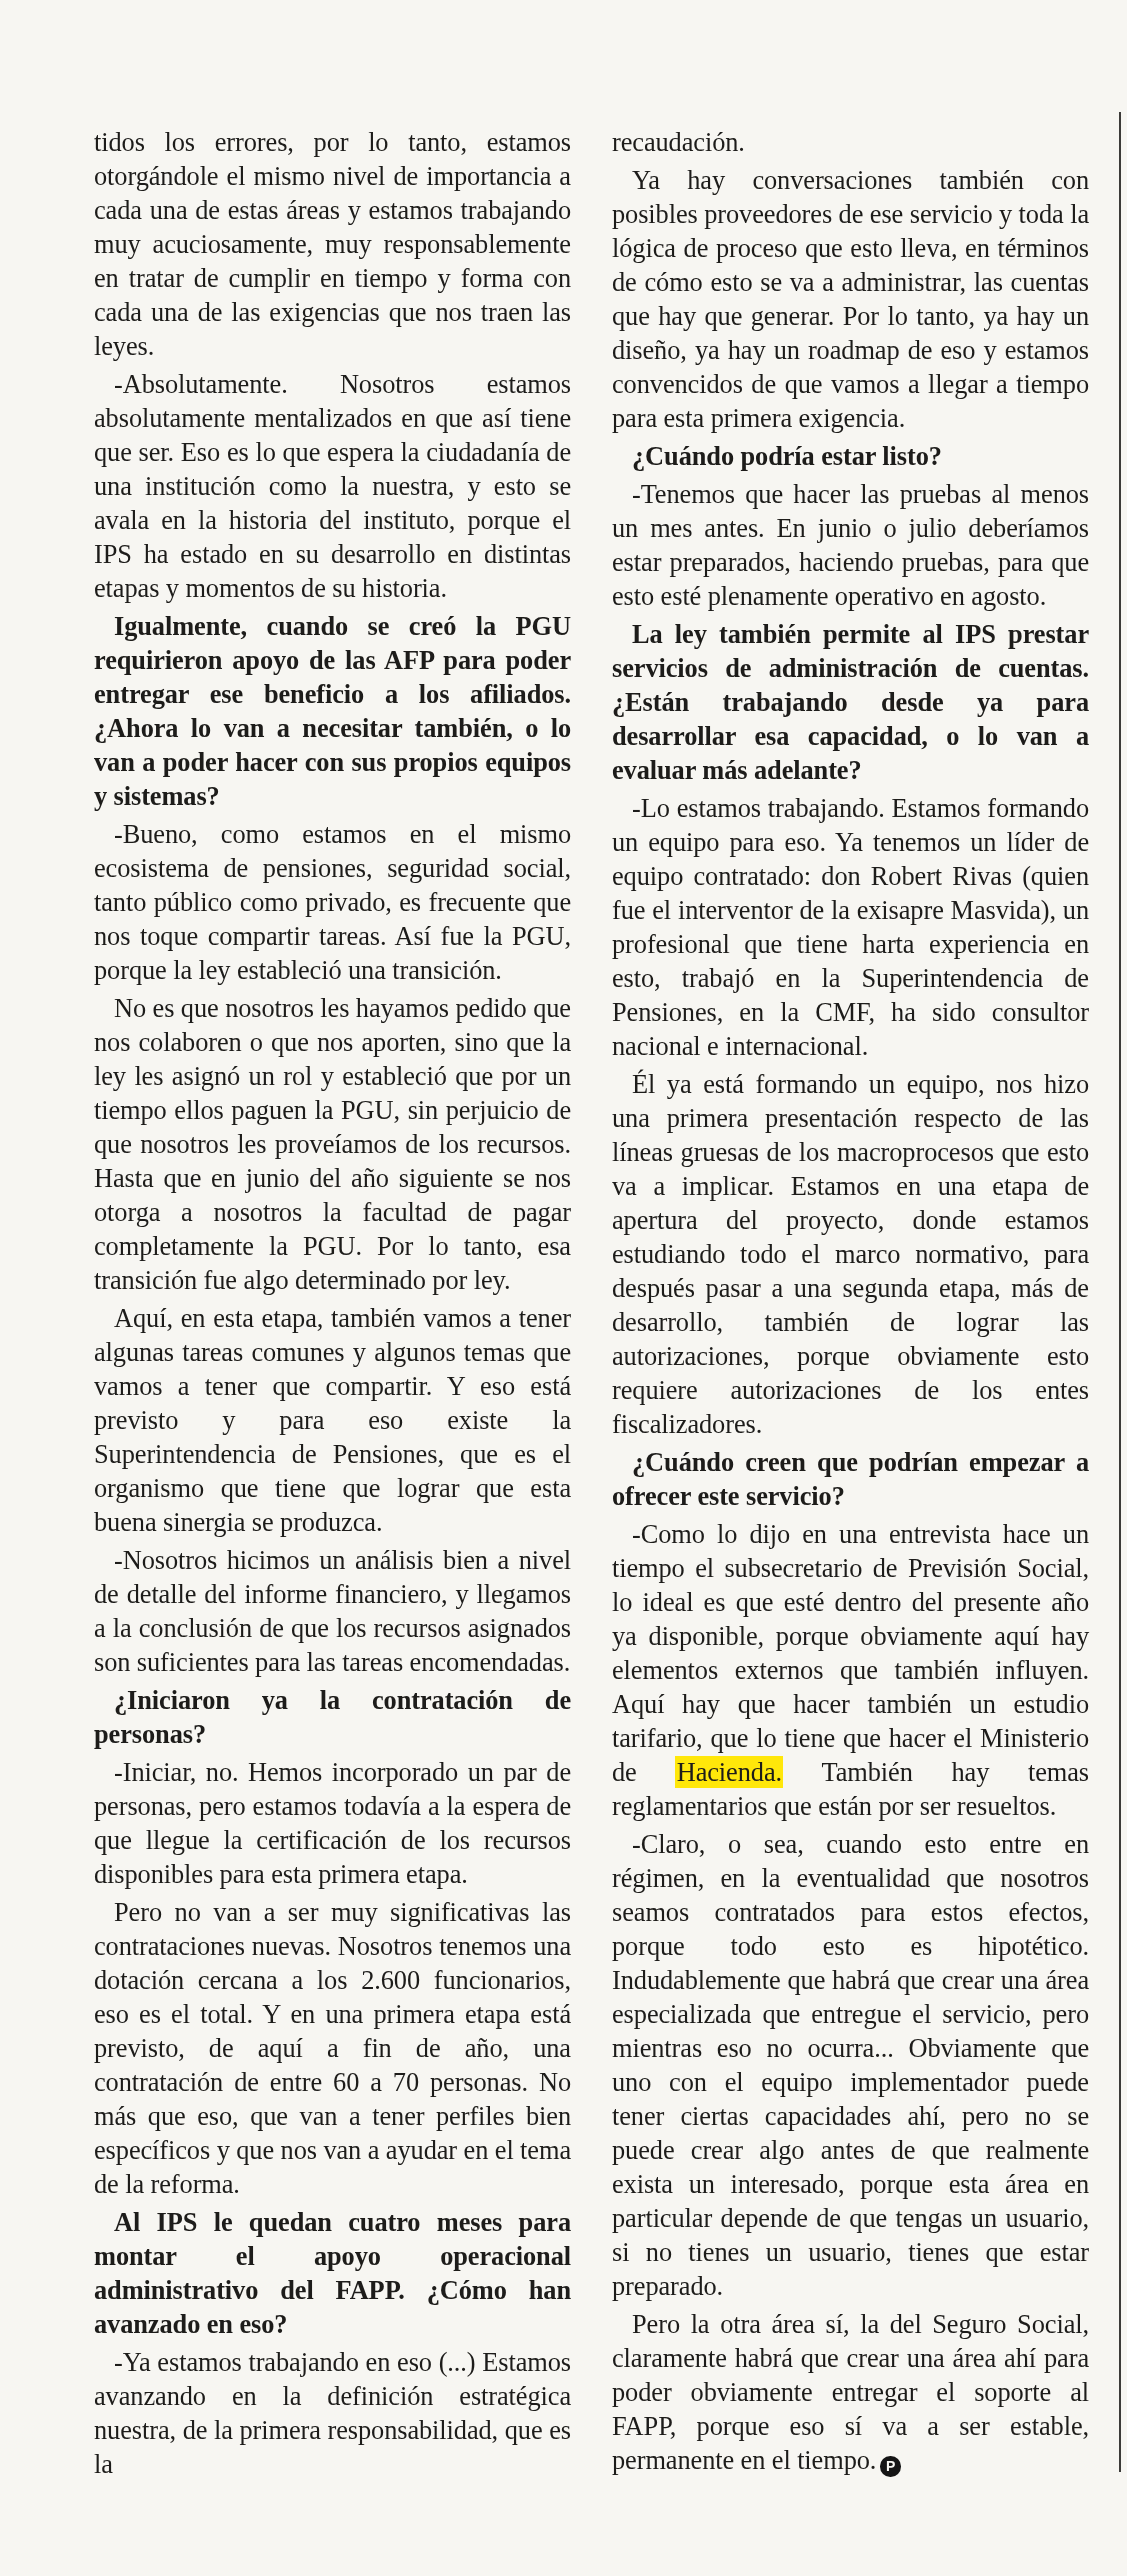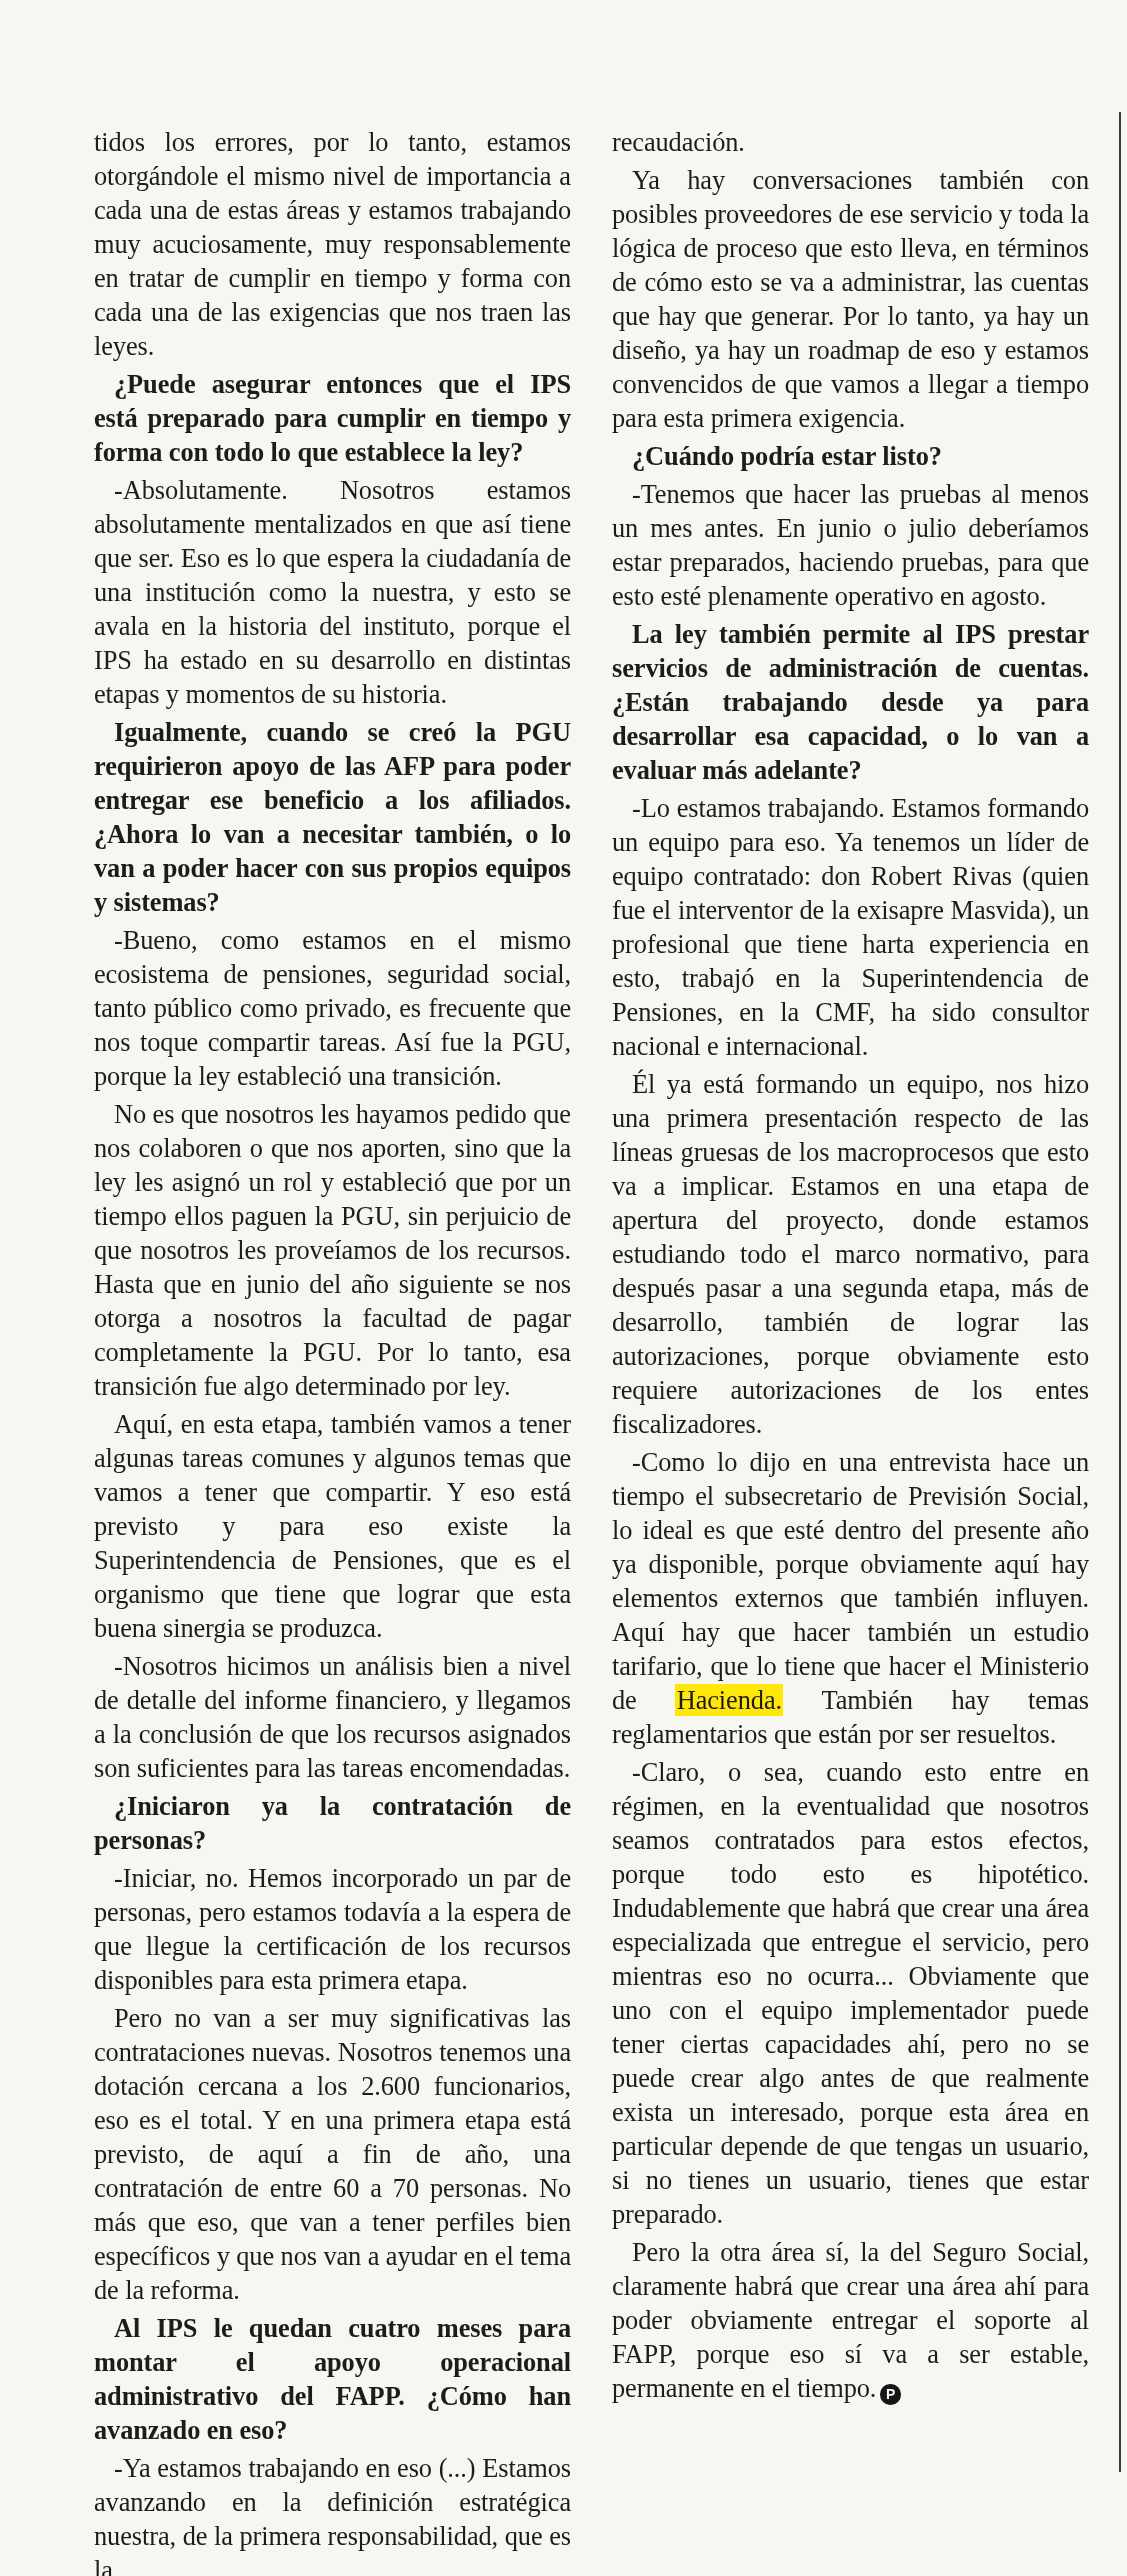"¿Puede asegurar entonces que el" p.para { html: <p><span>¿Puede asegurar entonces que el IPS está preparado para cumplir en tiempo y forma con todo lo que establece la ley?</span></p> -> none }
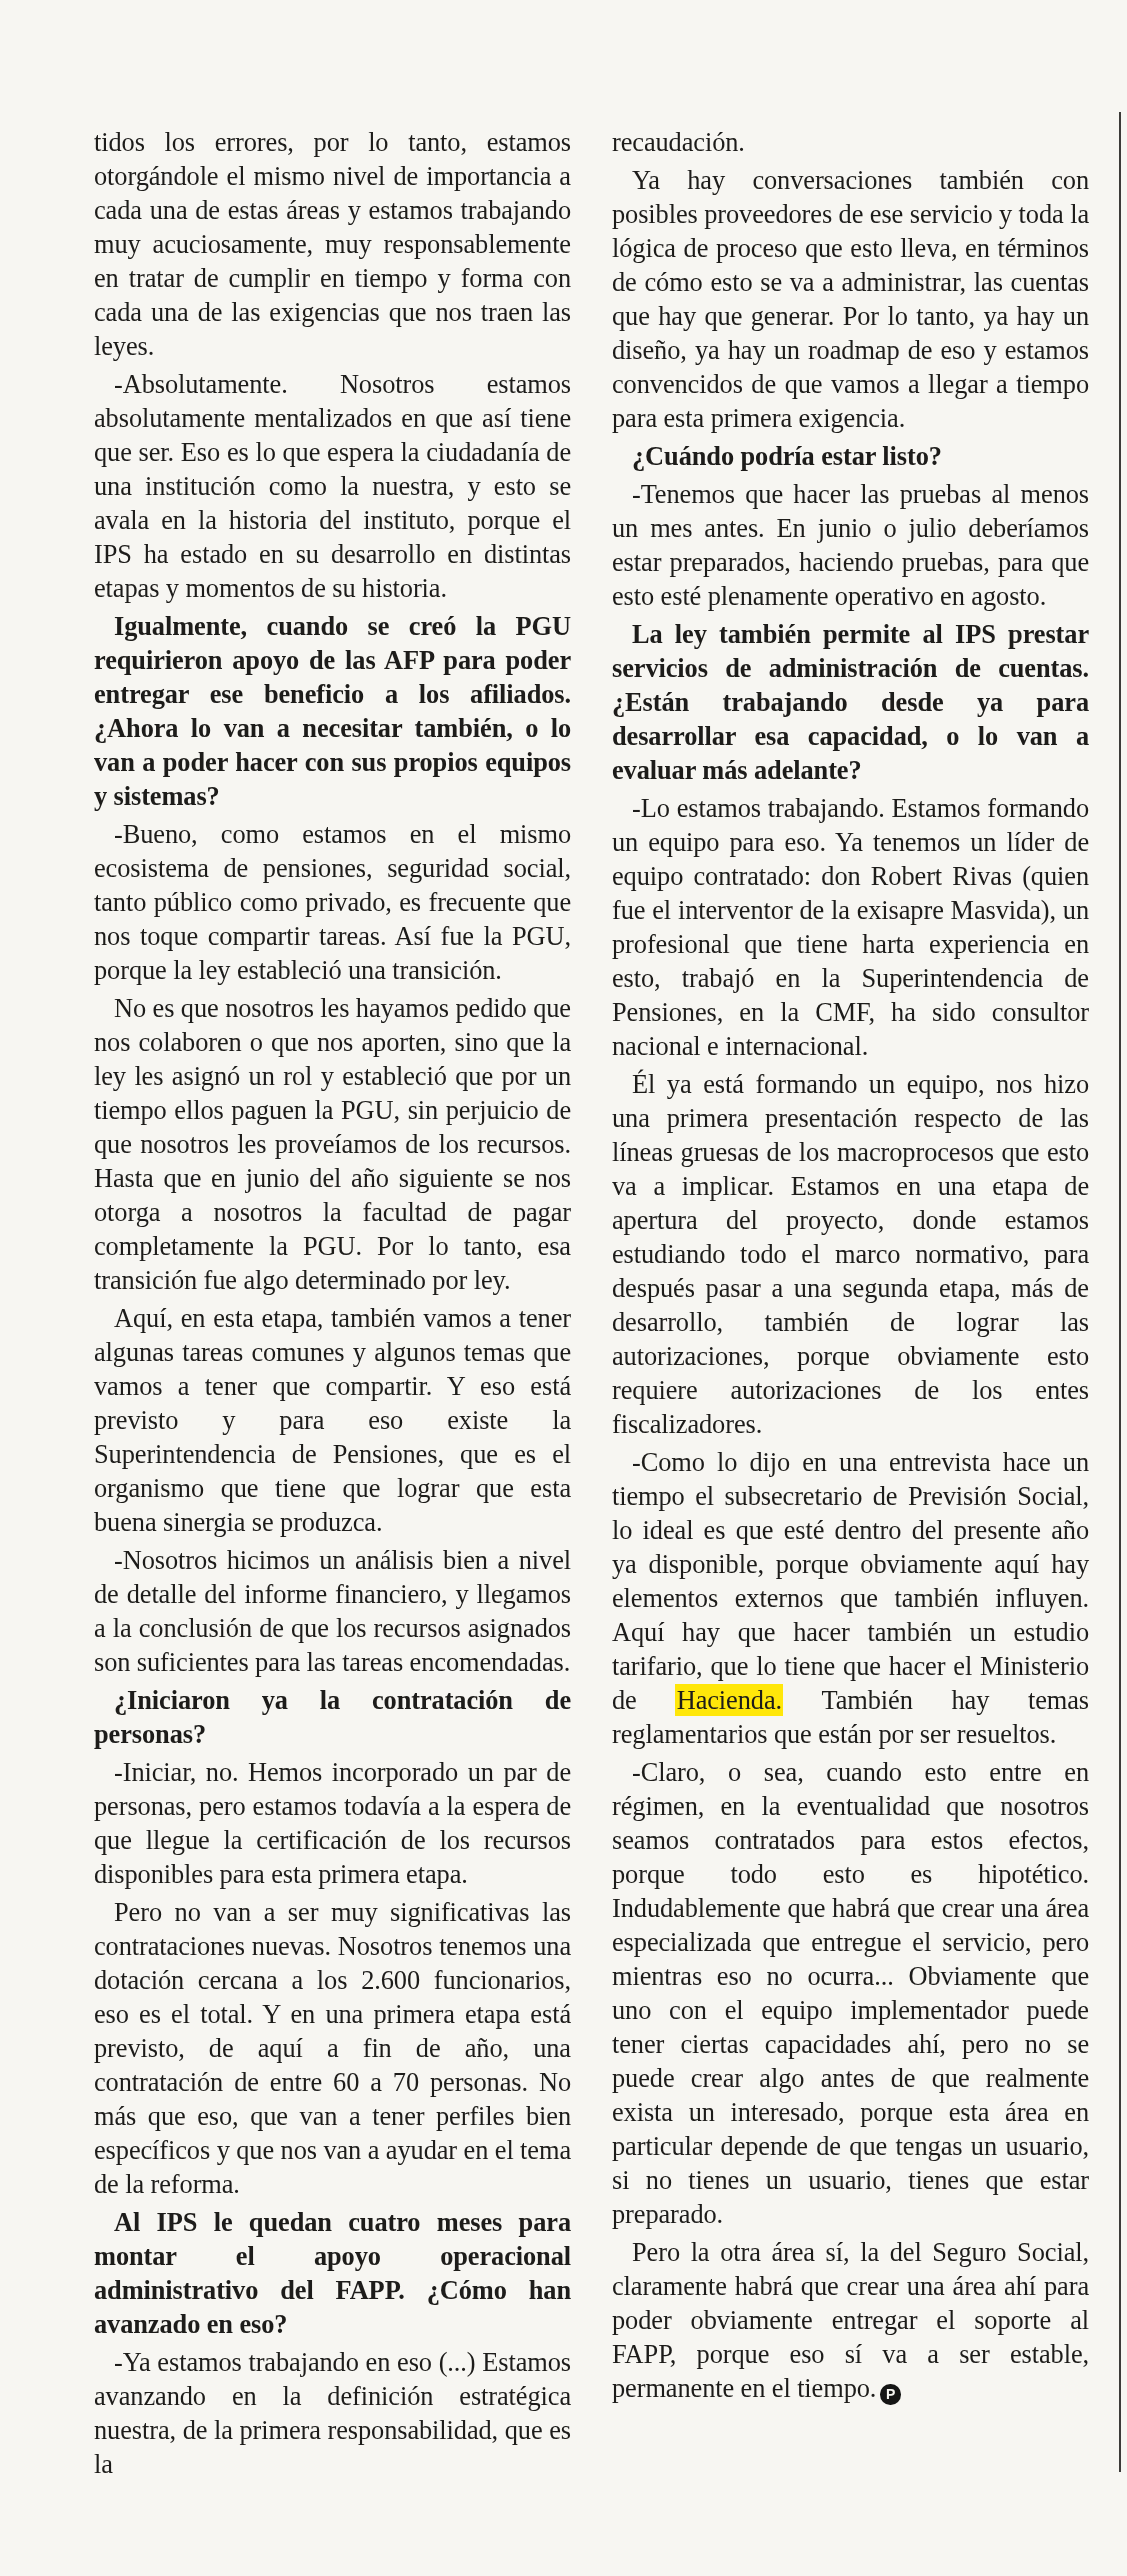"¿Cuándo creen que podrían empezar" p.para { html: none -> <p><span>¿Cuándo creen que podrían empezar a ofrecer este servicio?</span></p> }
